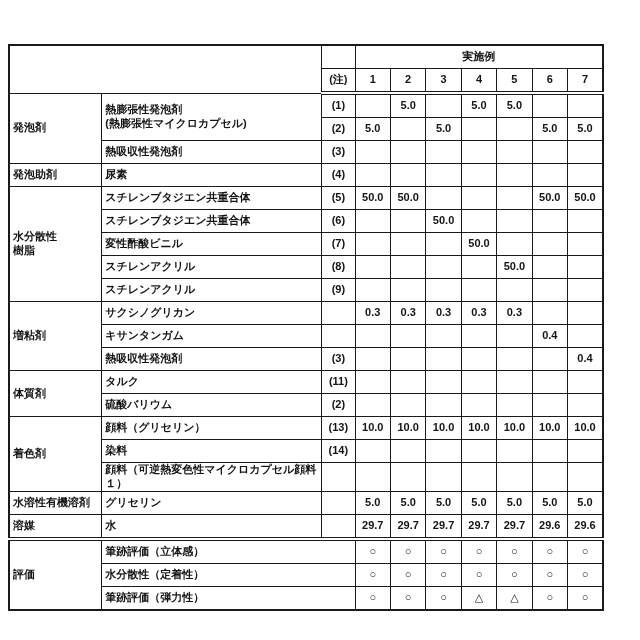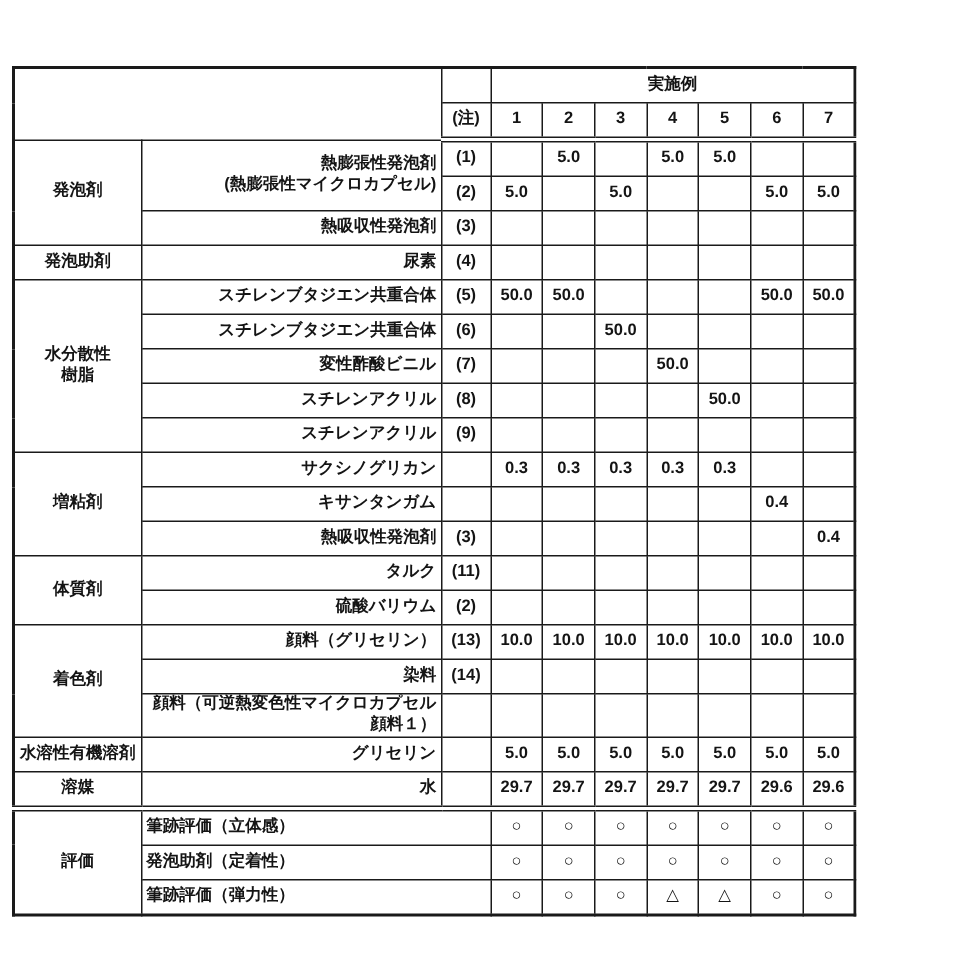"実施例" .page { padding-left: 11px -> none; width: 560px -> 604px }
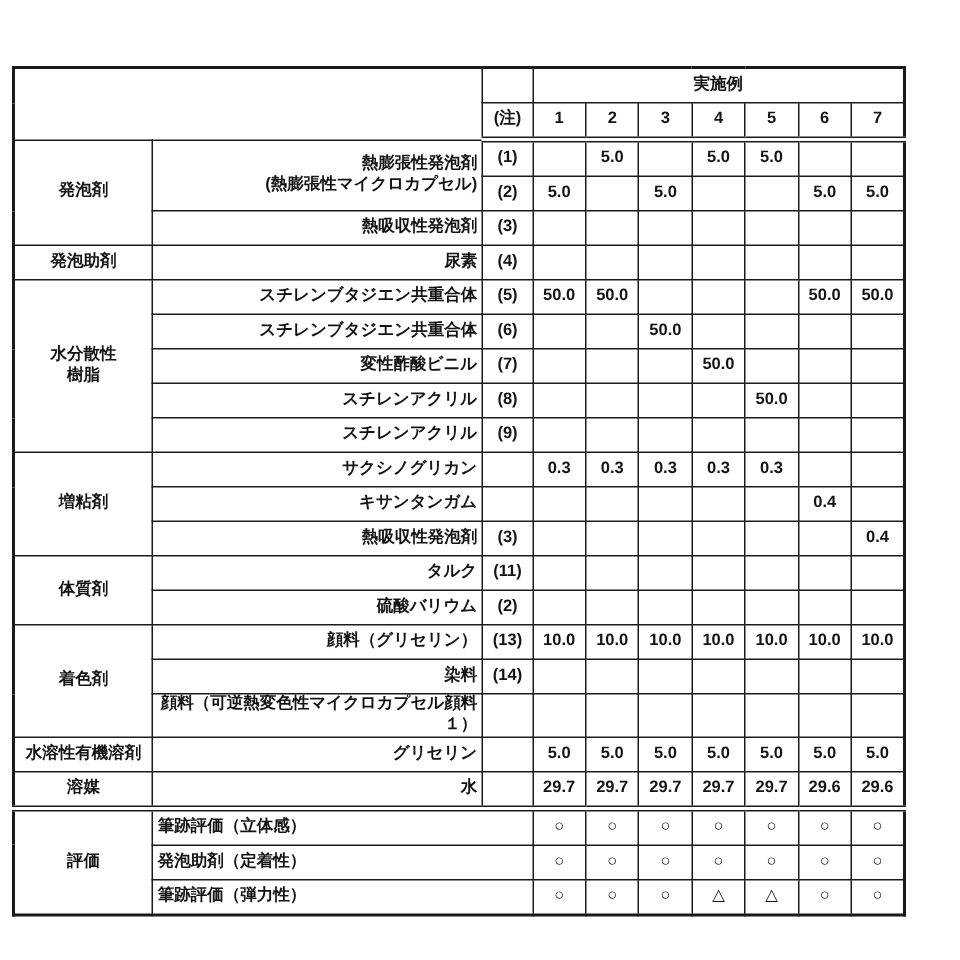"熱膨張性発泡剤" td.item { text-align: right -> left }
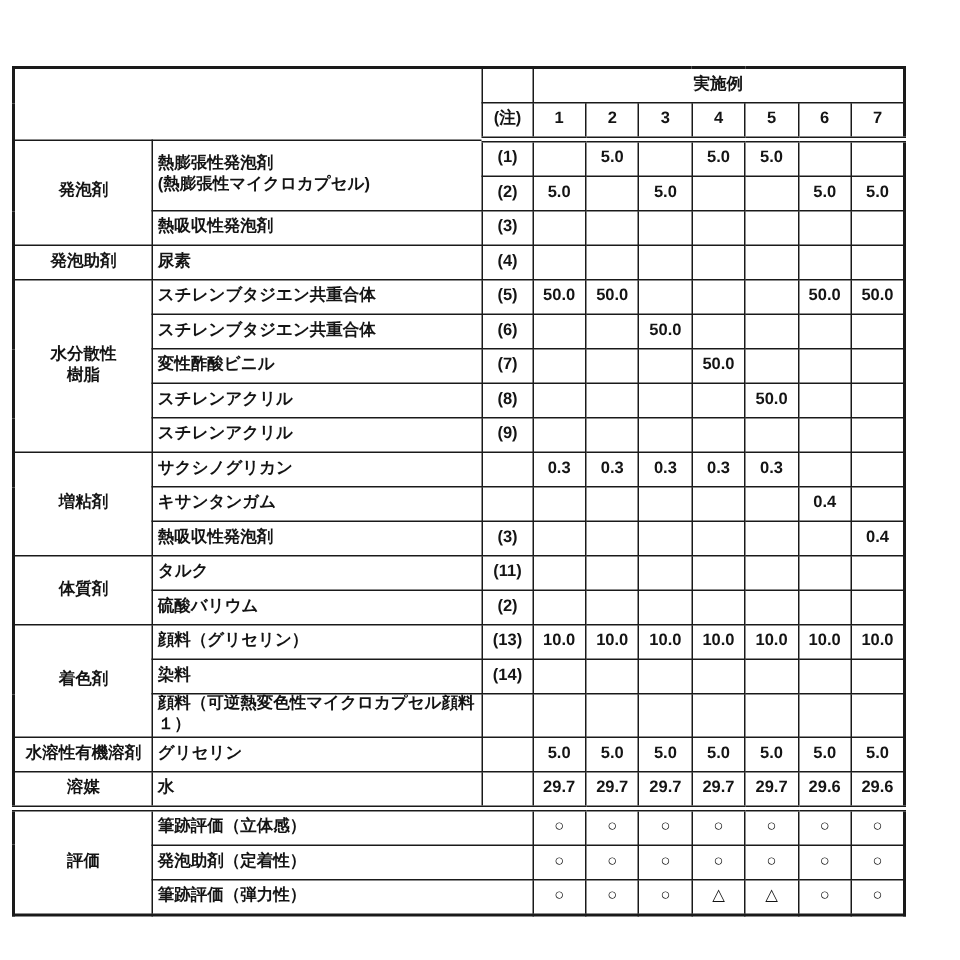"発泡剤" td.cat { text-align: center -> left }
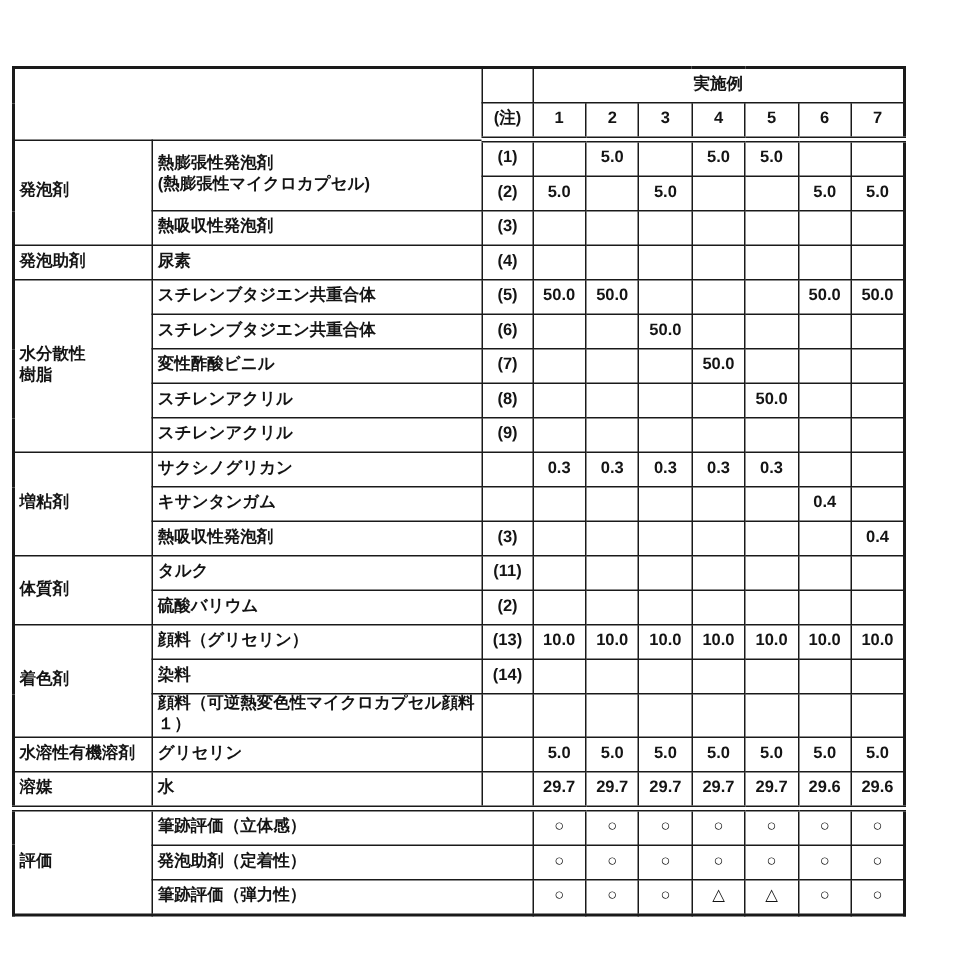"発泡助剤（定着性）" td.ehead { text: 発泡助剤 -> 水分散性 }
